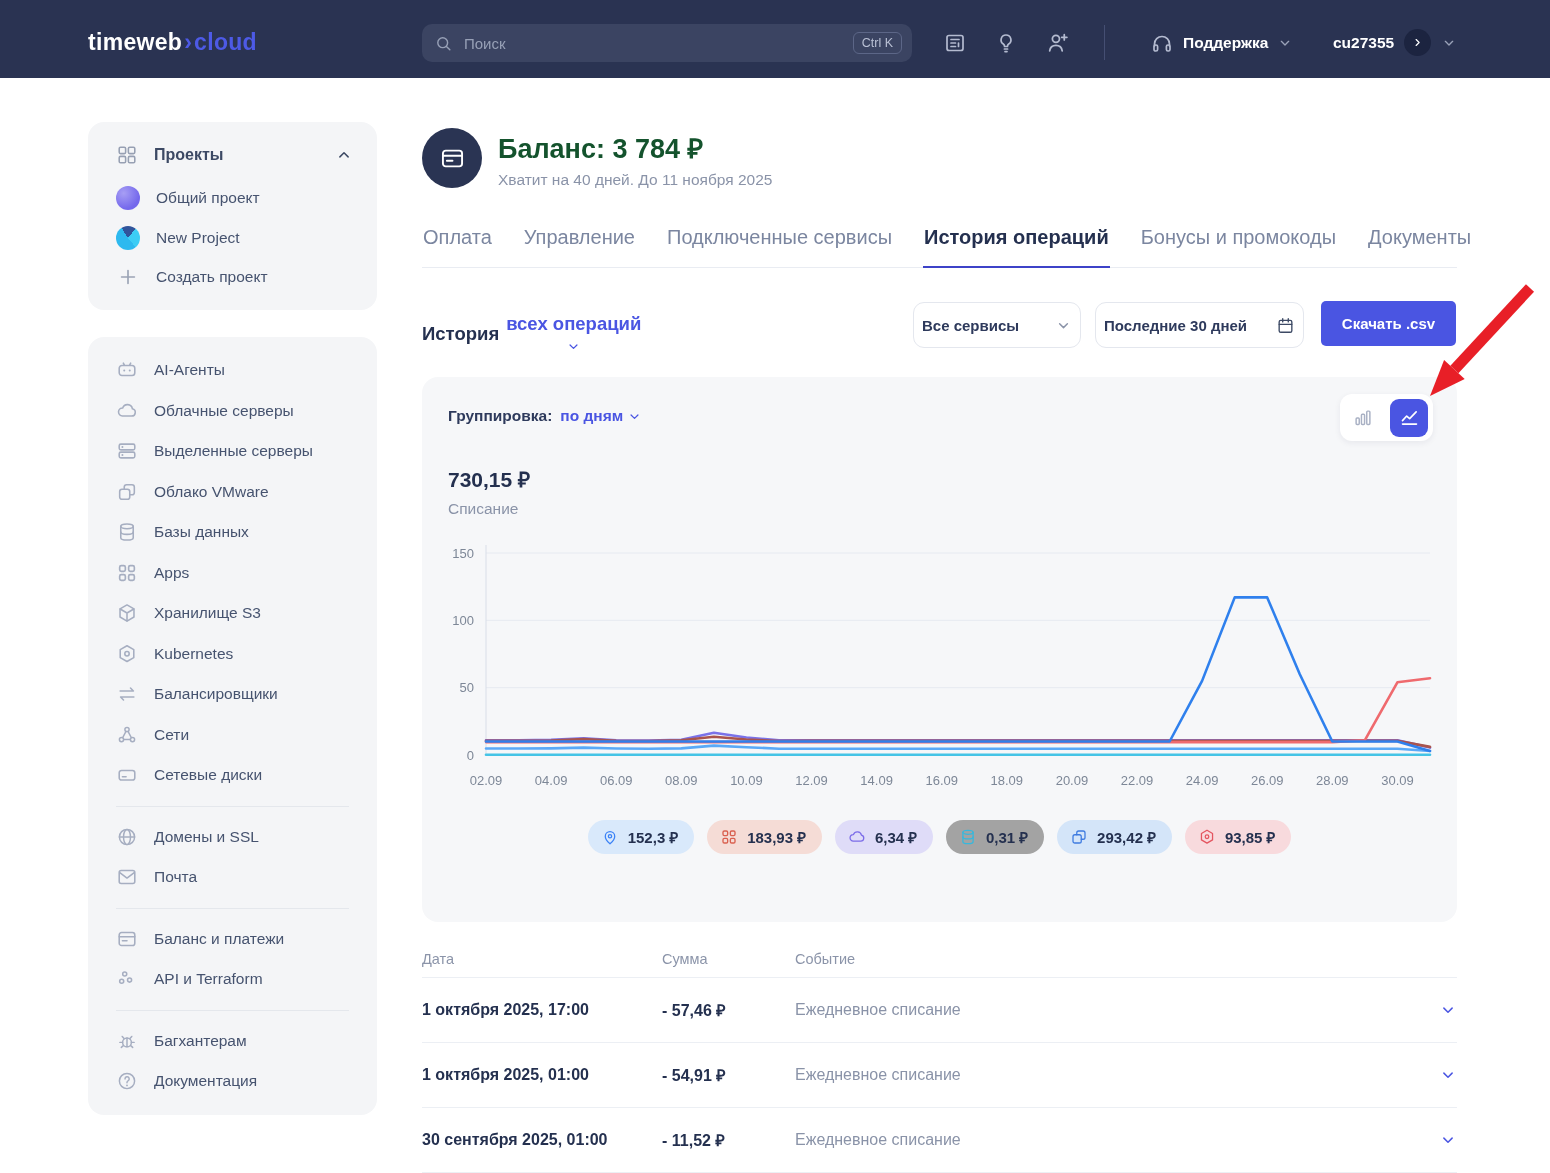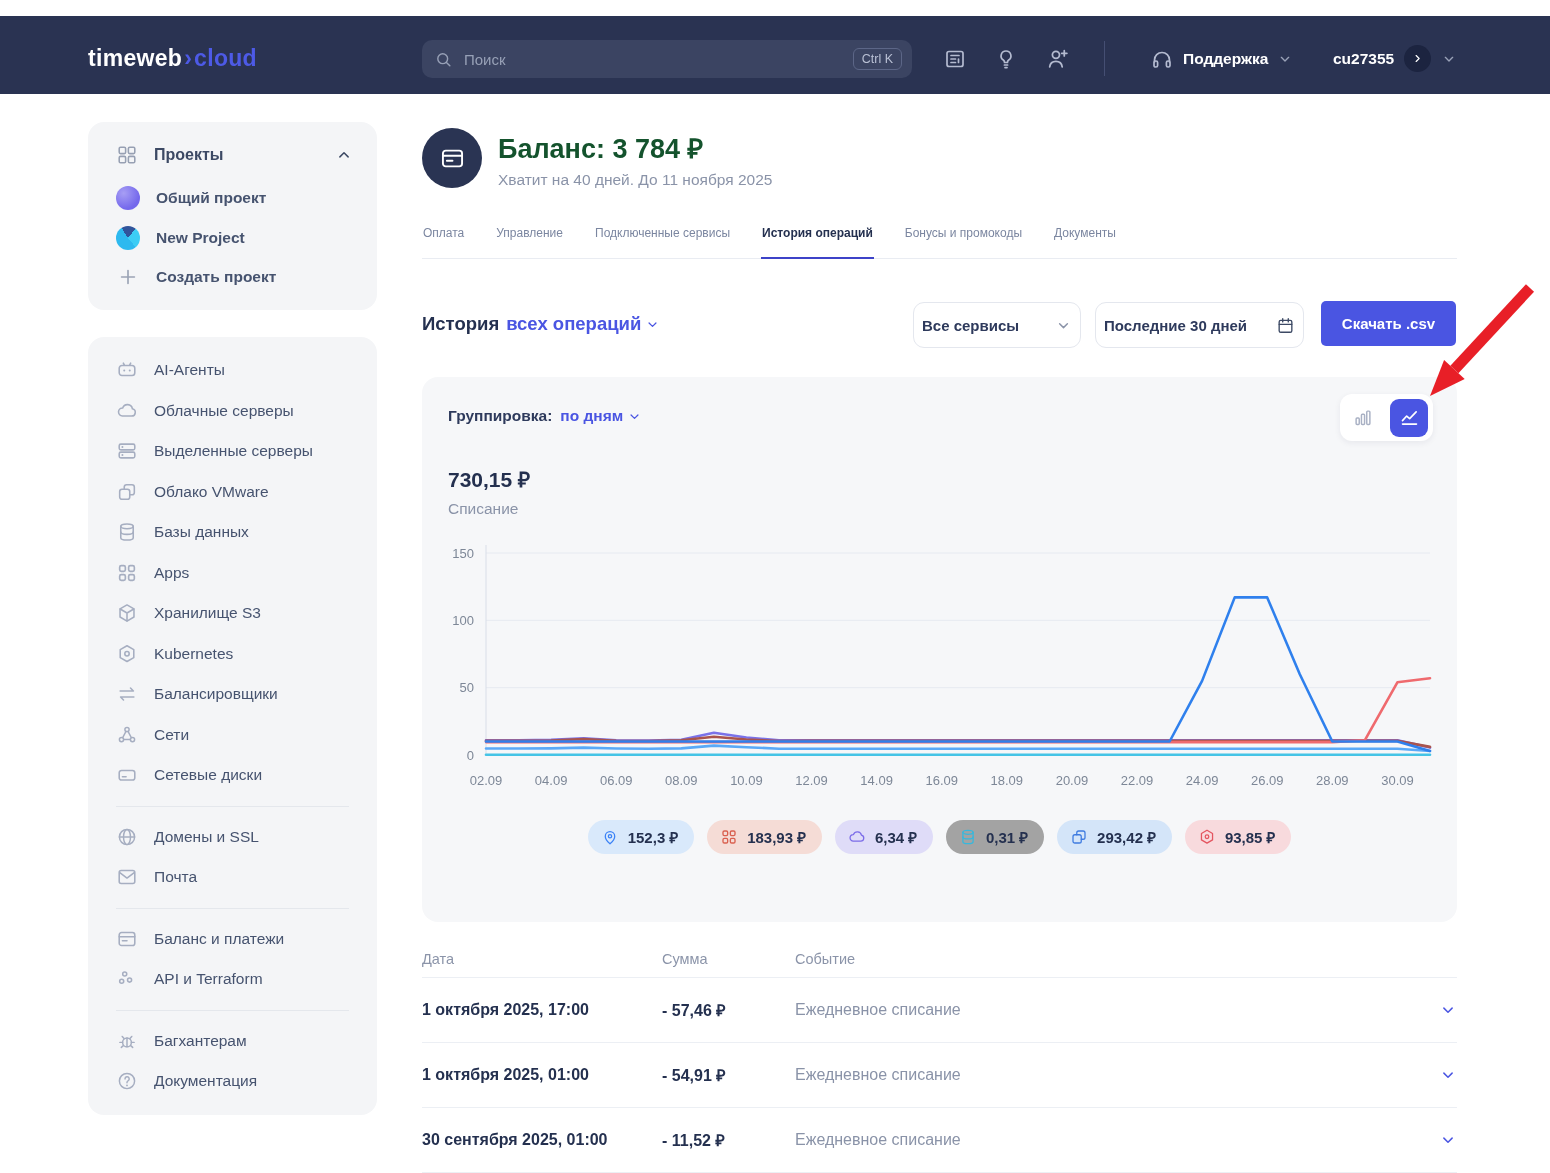"timeweb" .navbar { top: 16px -> 0 }
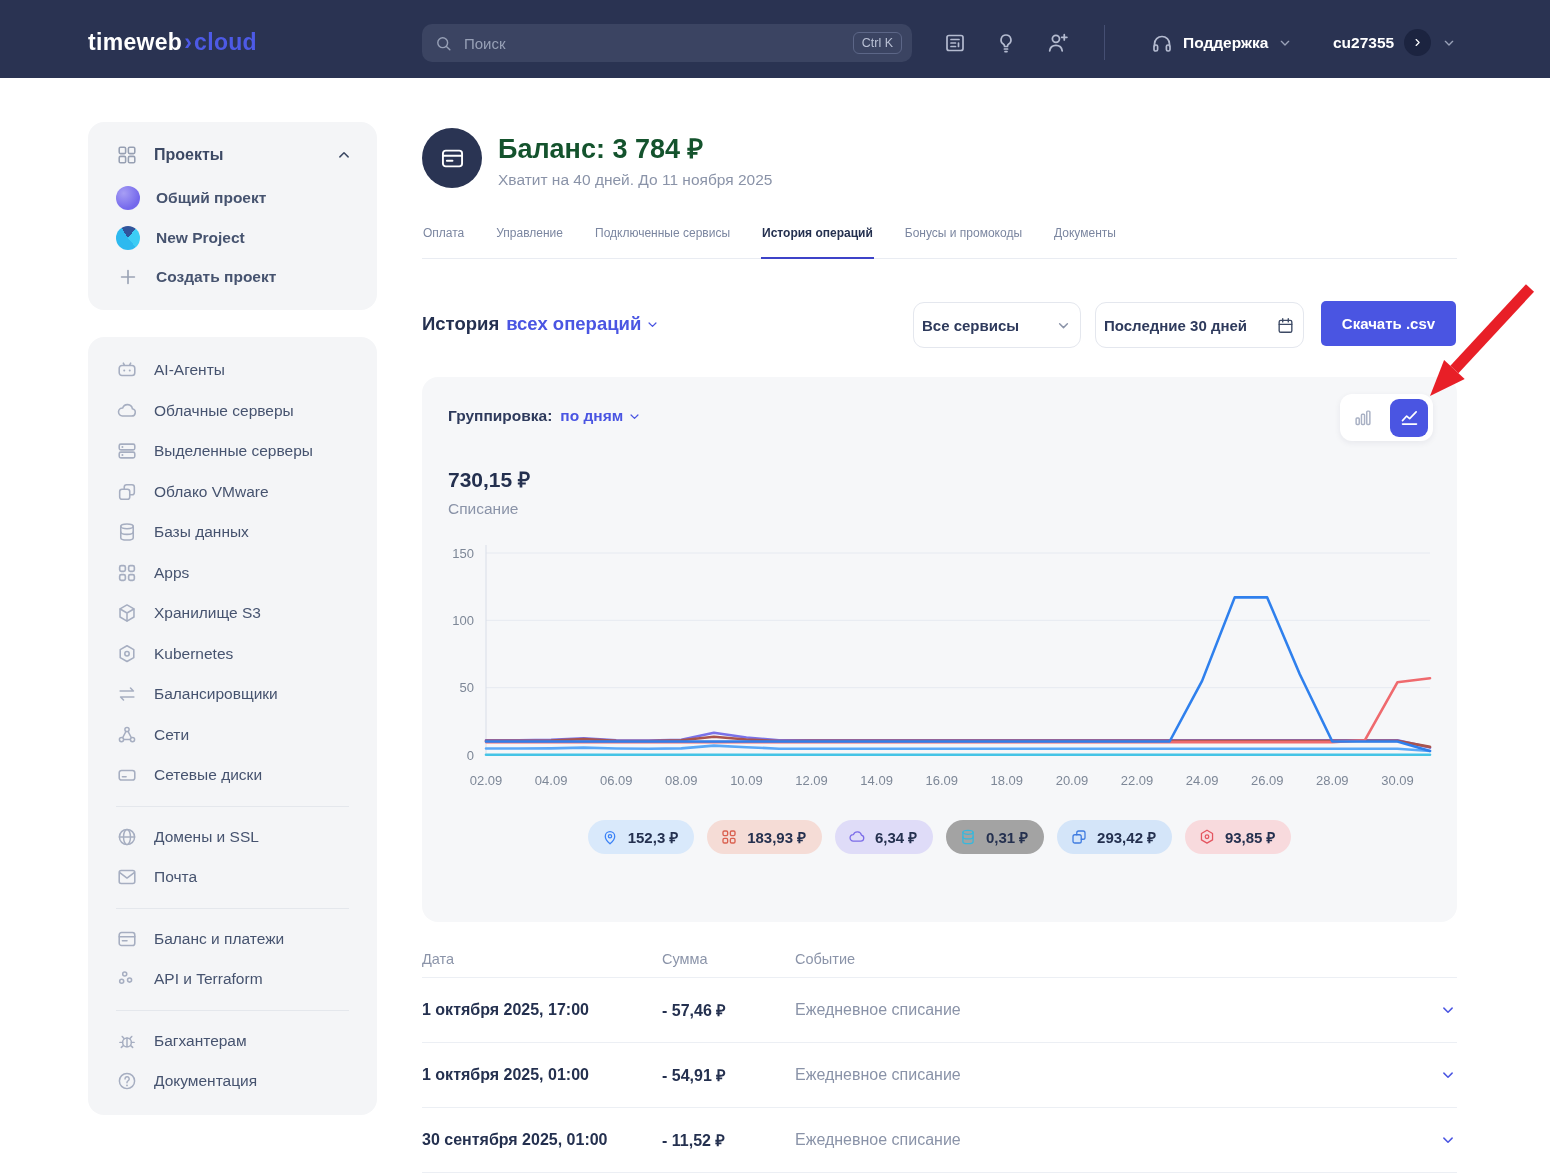"Общий проект" .proj-label { font-weight: 700 -> 400 }
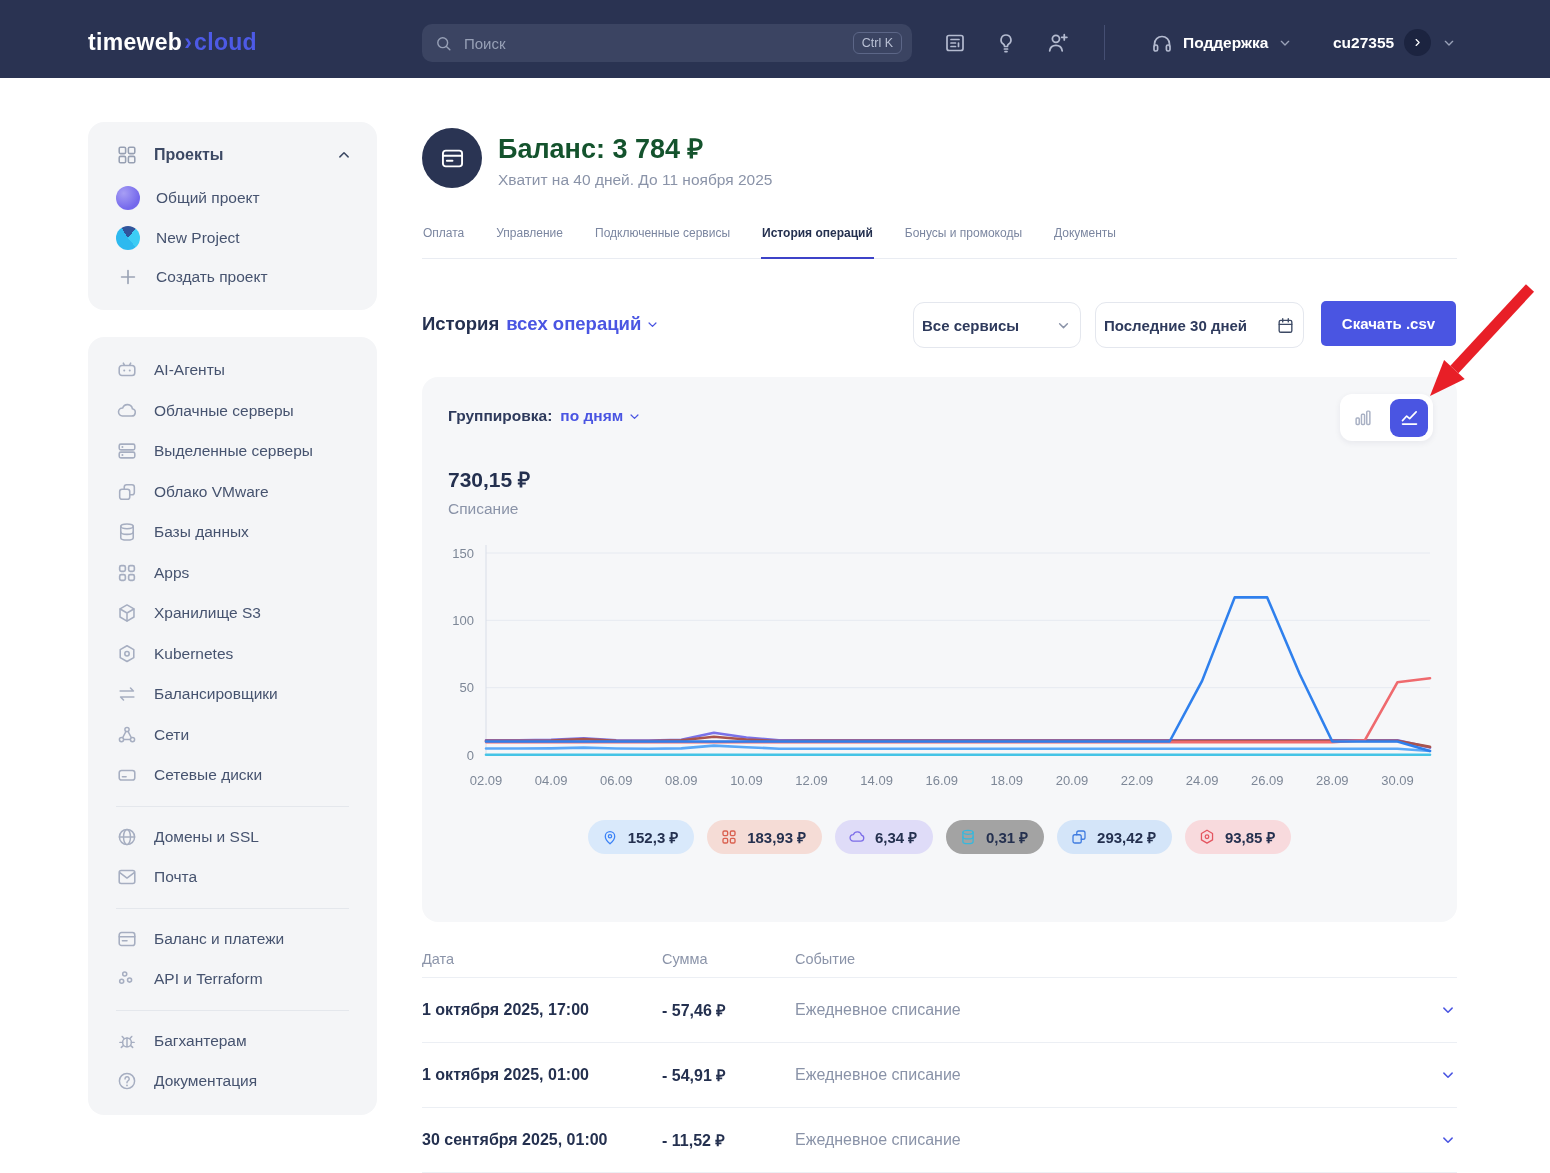"Оплата" .tab { font-size: 12px -> 20px }
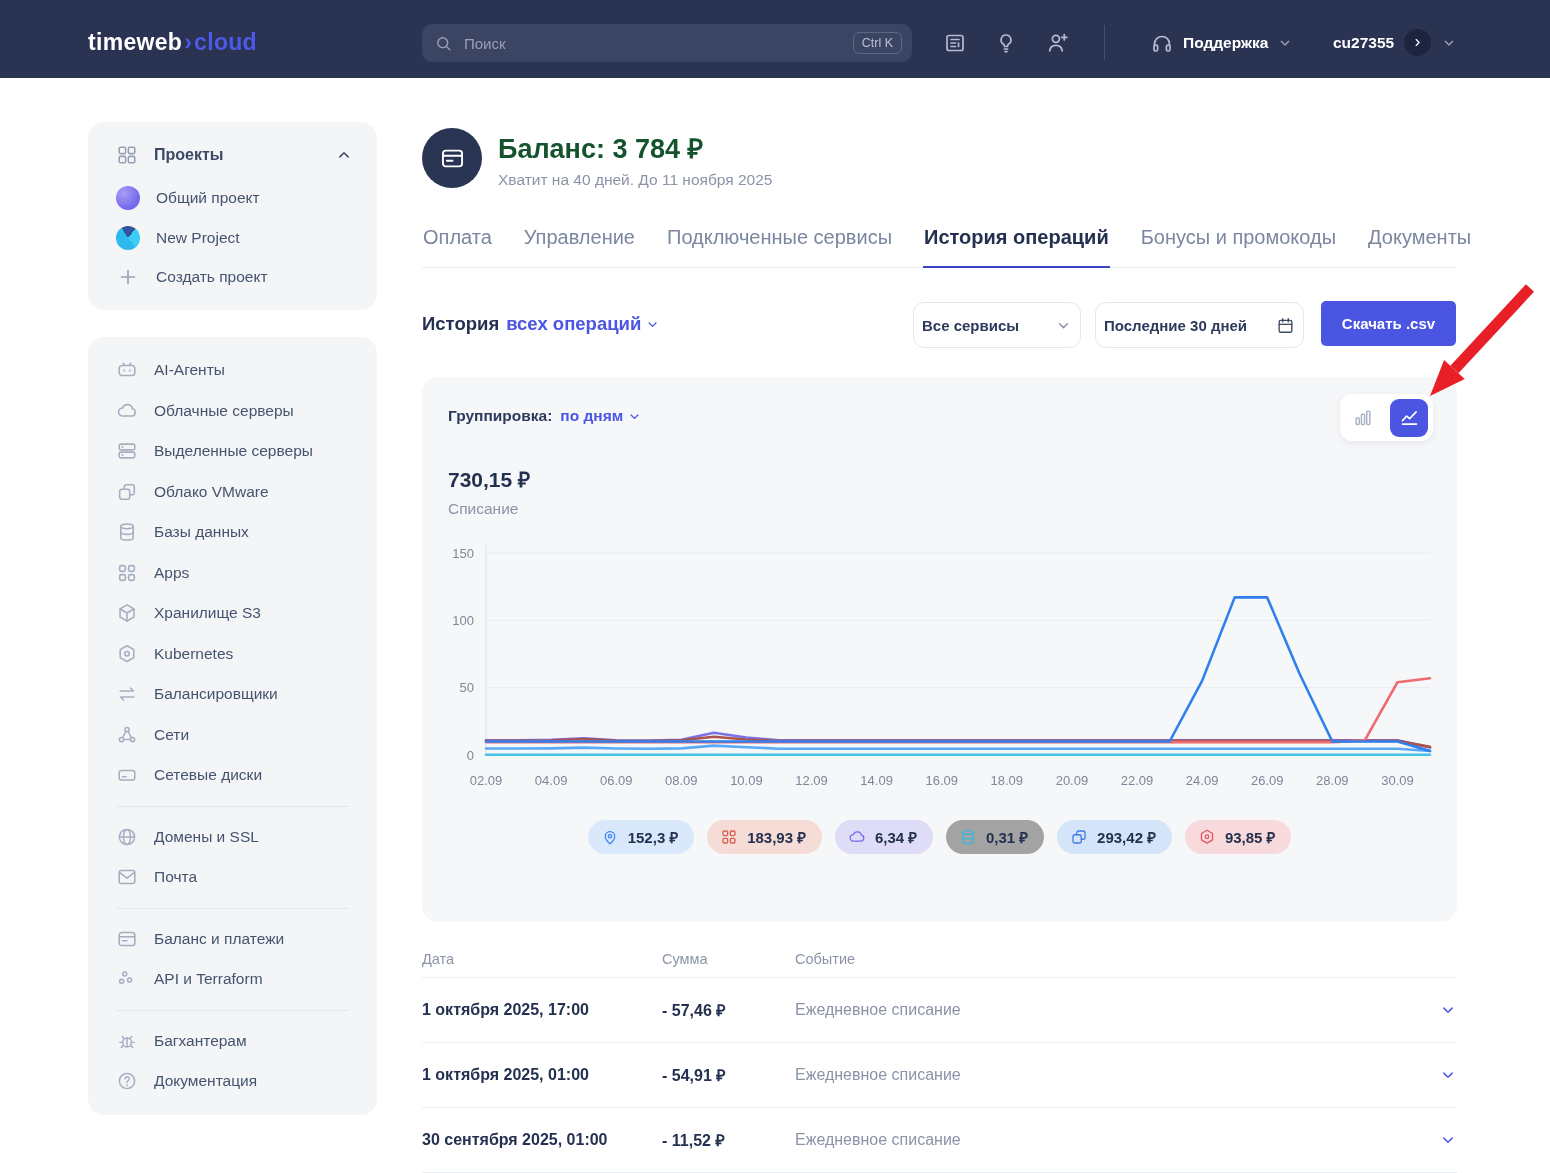"всех операций" .hist-link { flex-direction: none -> column }
